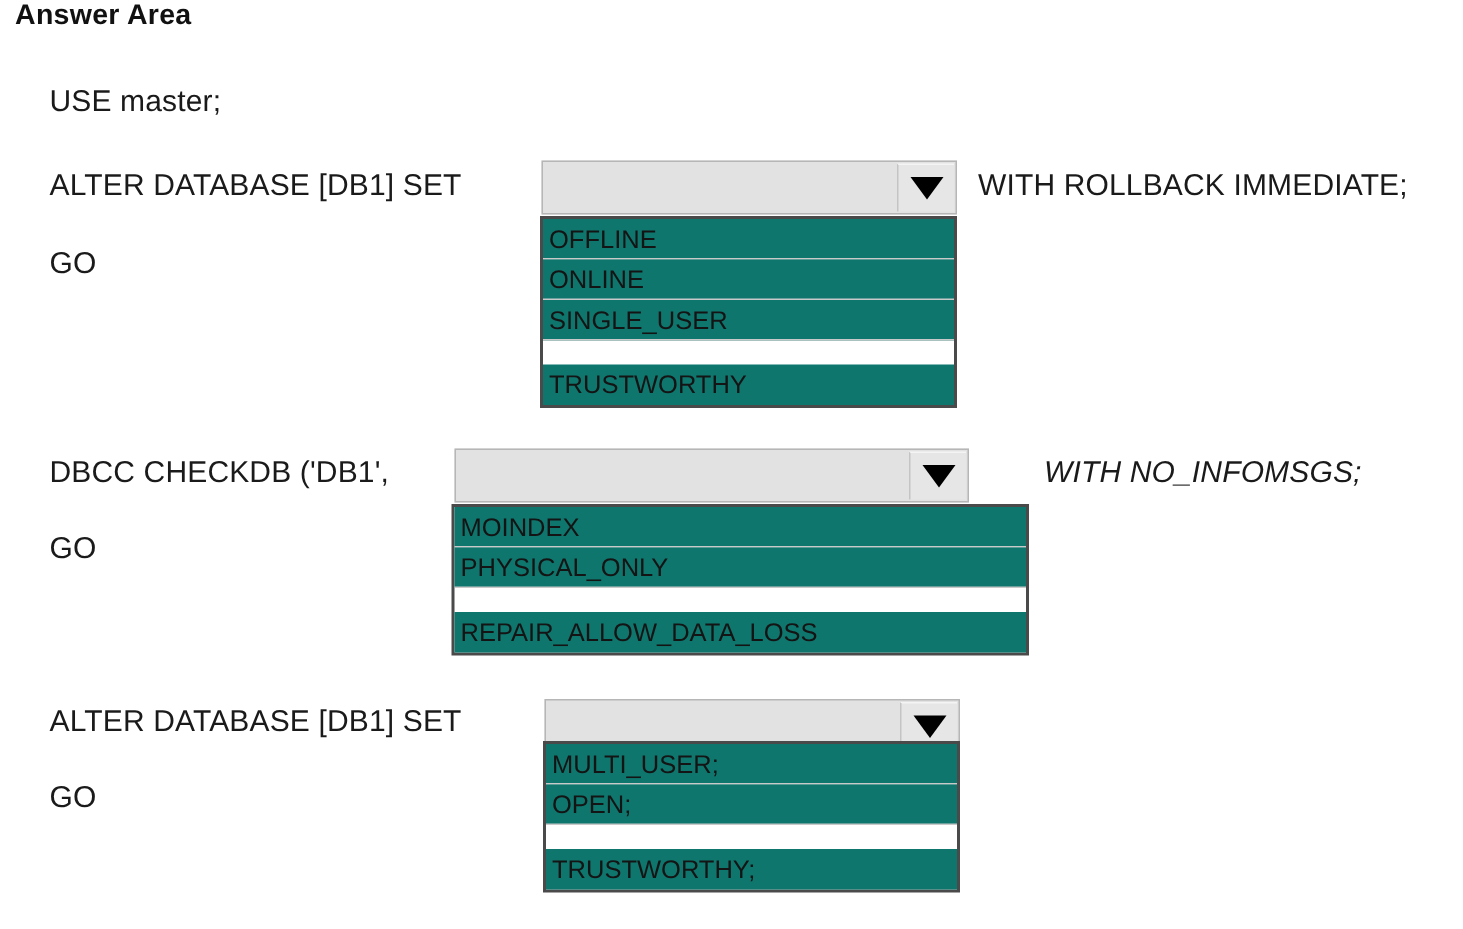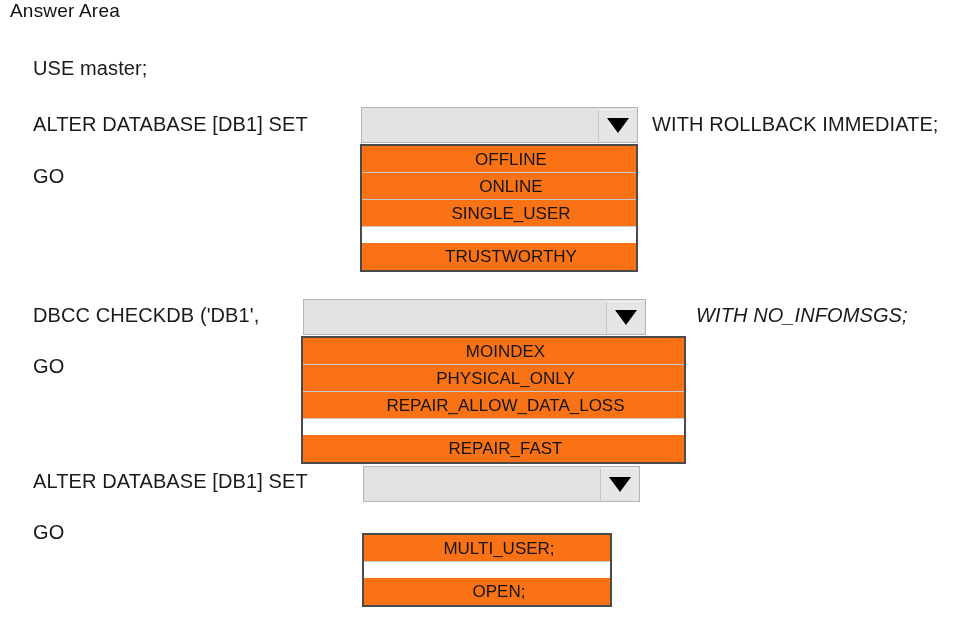"Answer Area" .page-title { font-weight: normal -> bold }
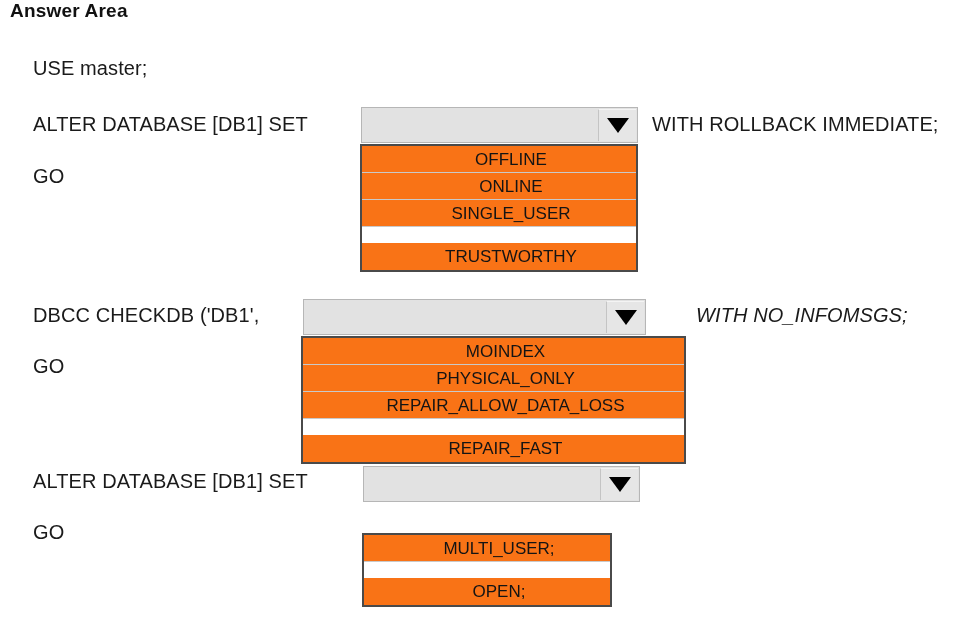"OFFLINE" .droplist-item { background: #f97316 -> #0f766e; padding-left: 24px -> 4px; text-align: center -> none }
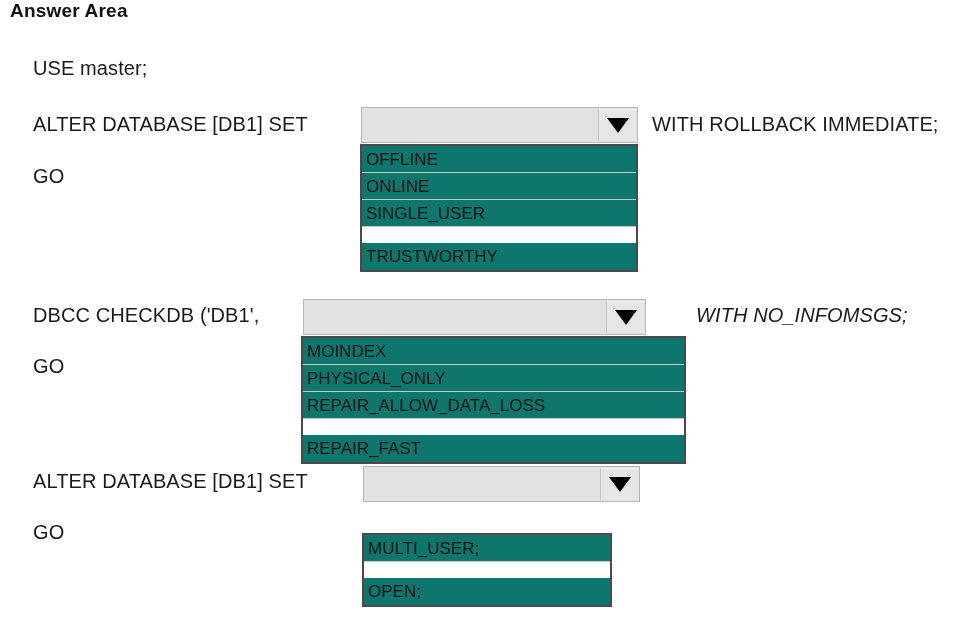"REPAIR_FAST" div.droplist-item { html: <div>REPAIR_FAST</div> -> none }
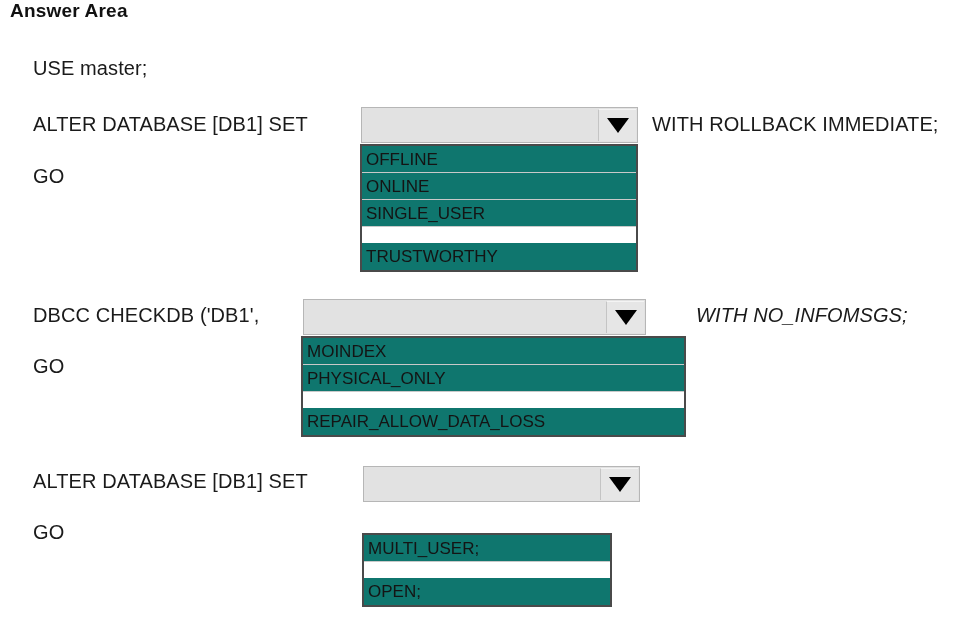"MULTI_USER;" div.droplist { top: 533px -> 494px; width: 250px -> 278px }
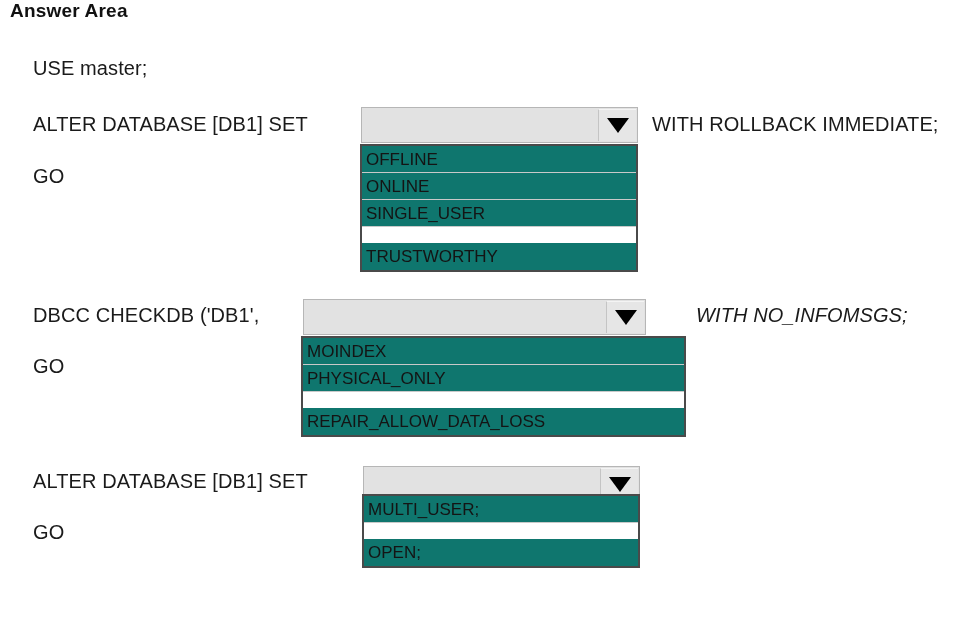"TRUSTWORTHY;" div.droplist-item { html: none -> <div>TRUSTWORTHY;</div> }
